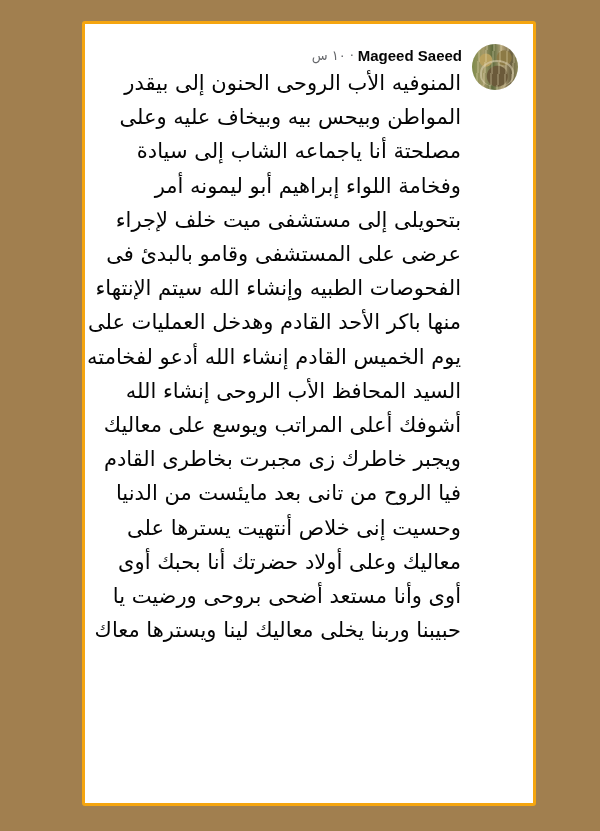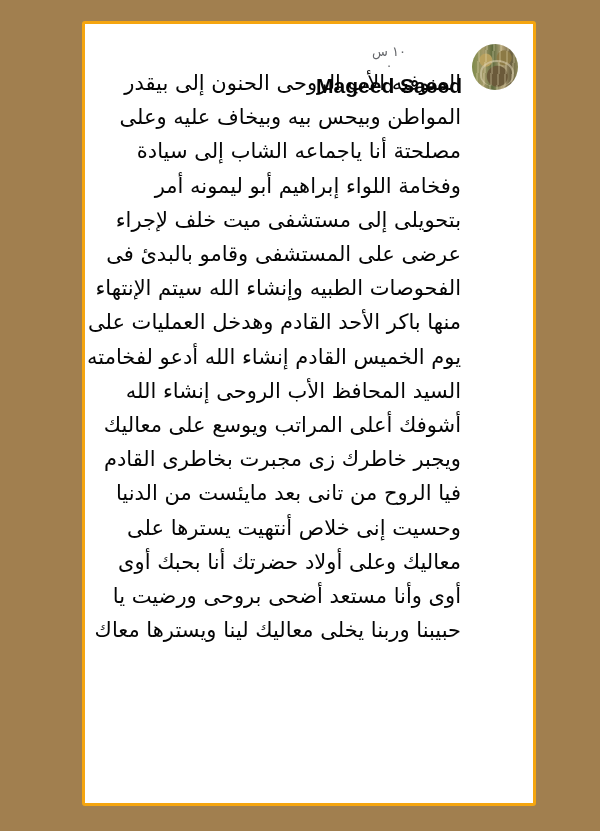"١٠ س" .header { flex-direction: column -> row }
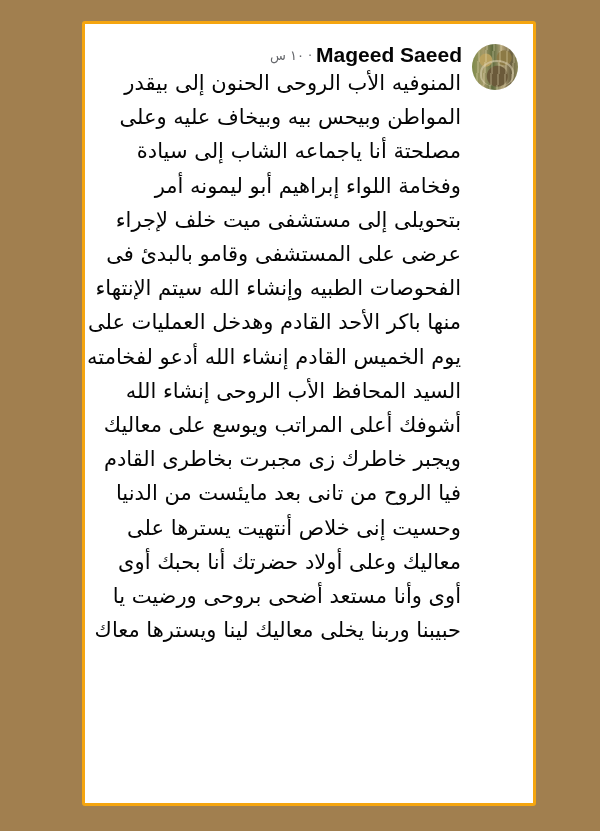"Mageed Saeed" .author { font-size: 21px -> 15px }
